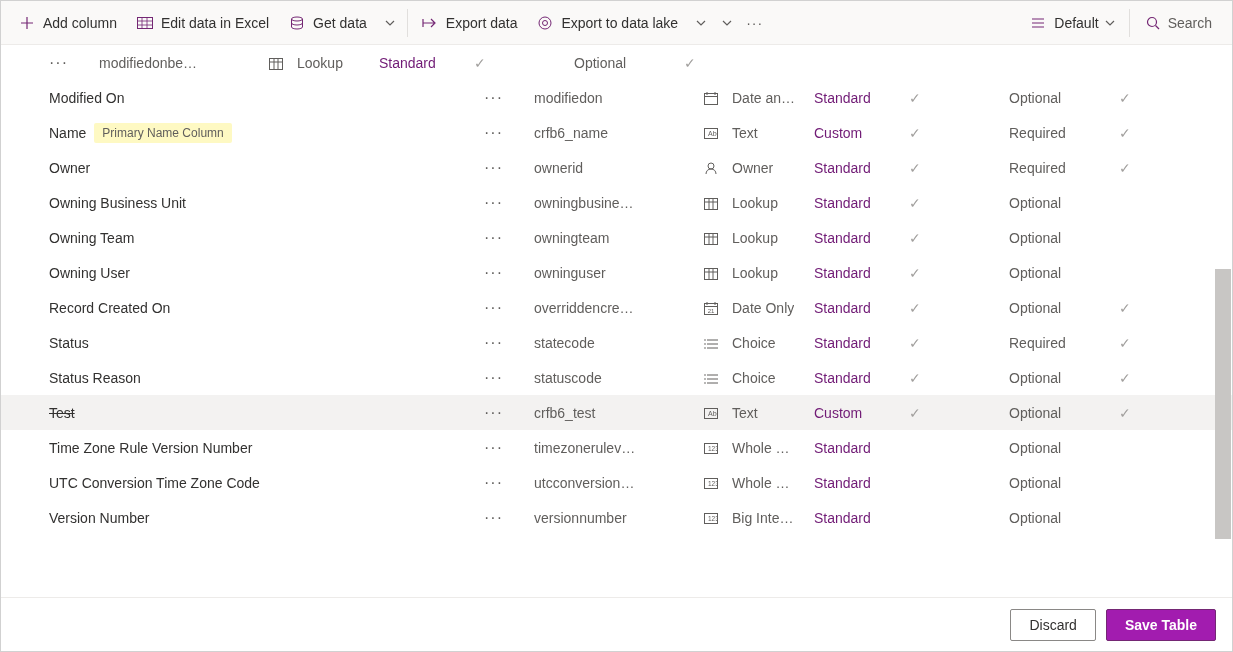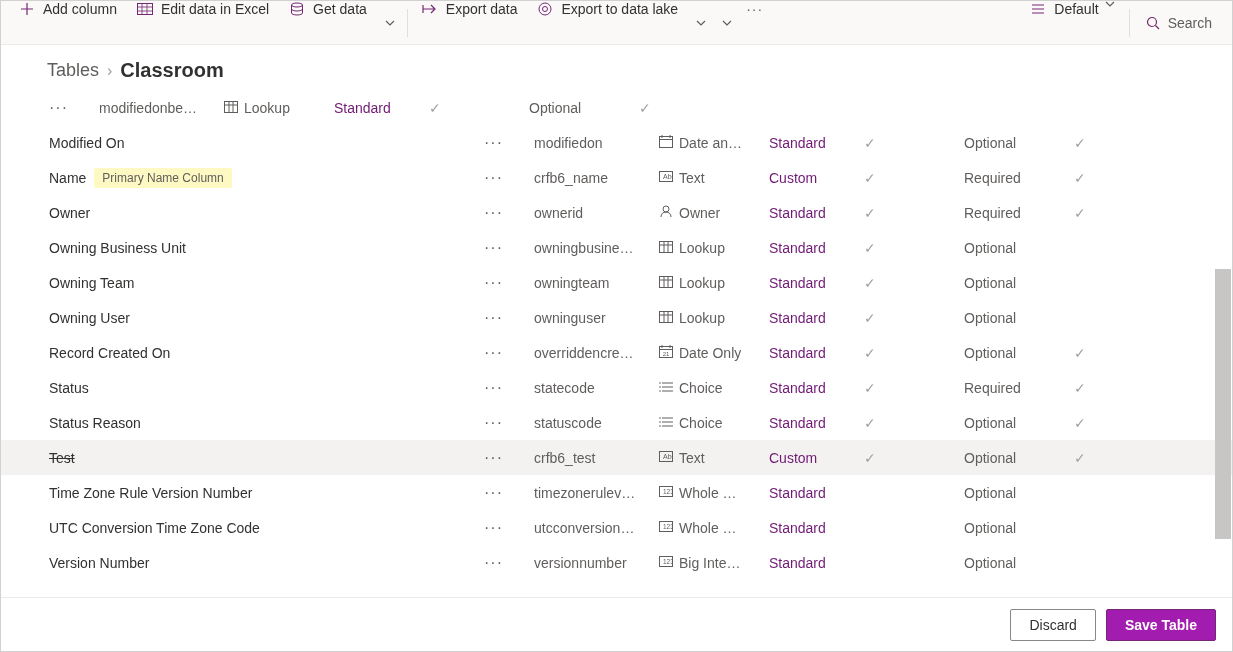"Add column" .cmd { align-items: none -> center }
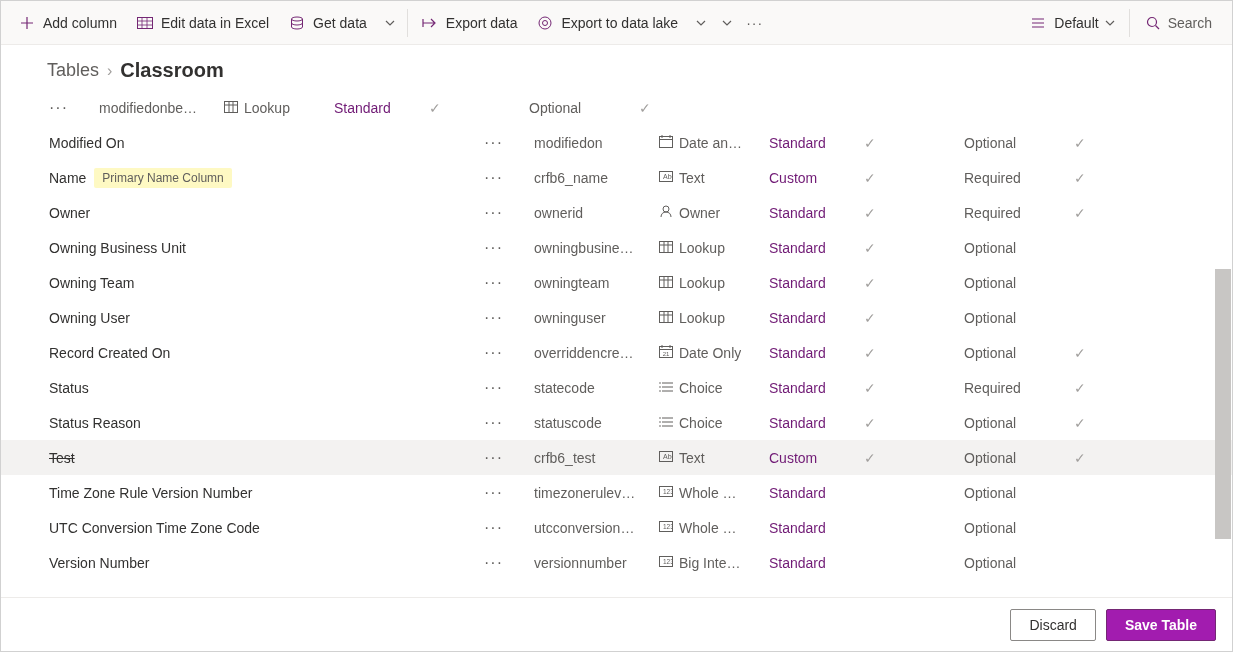"Tables" div.crumb { html: <div> <span>Tables</span> <span>›</span> <span>Classroom</span> </div> -> none }
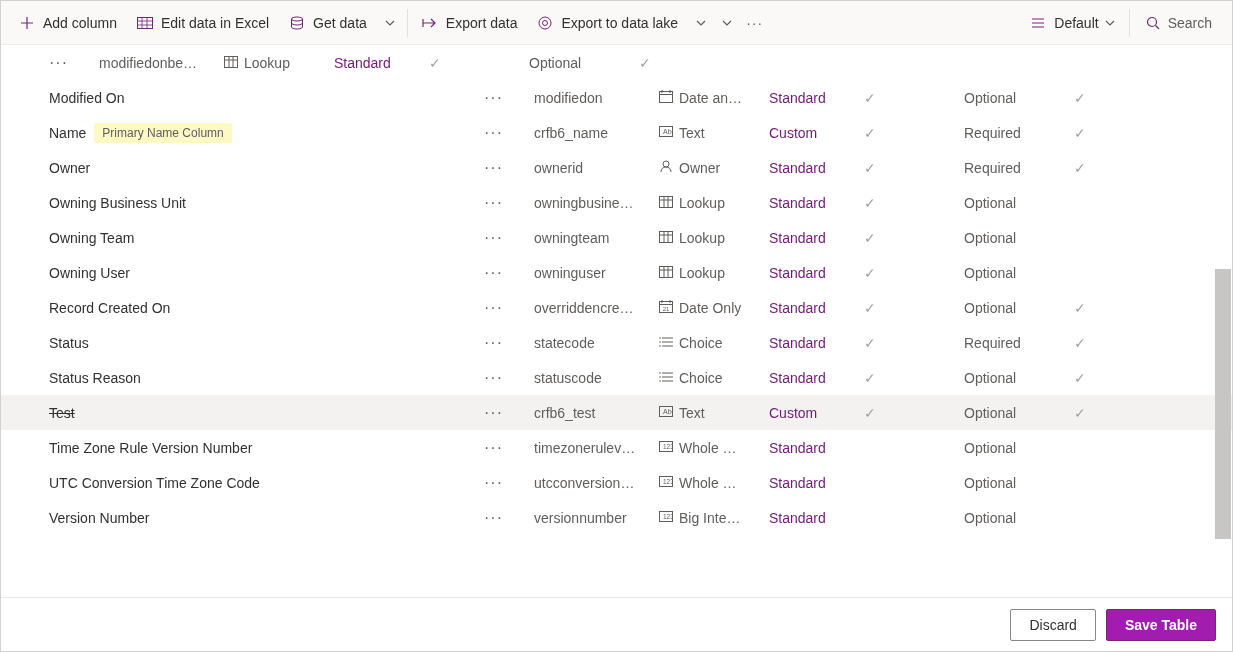"Lookup" .c-type { align-items: flex-start -> flex-end; gap: 6px -> 14px; margin-left: none -> 45px }
